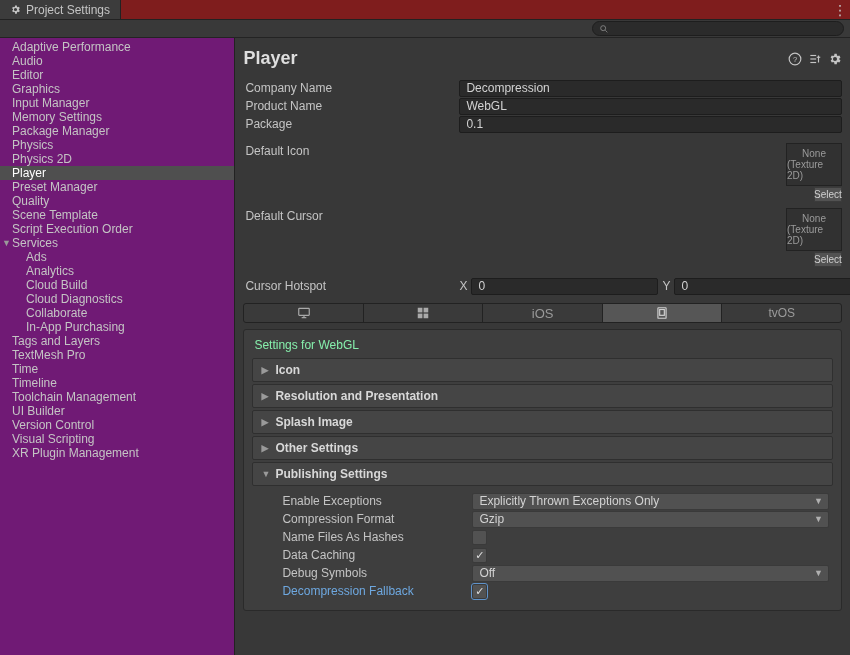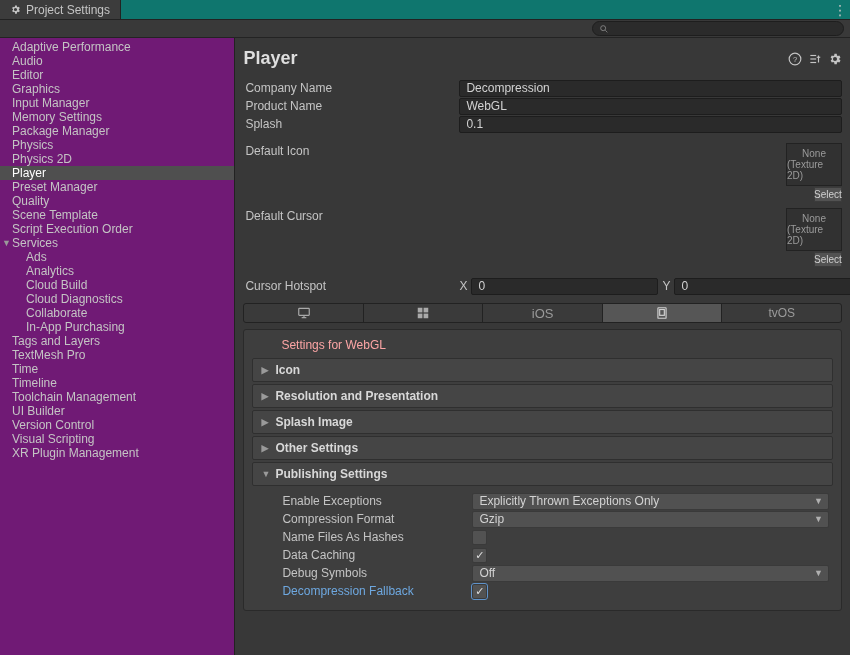"Project Settings" .titlebar { background: #0f766e -> #7f1d1d }
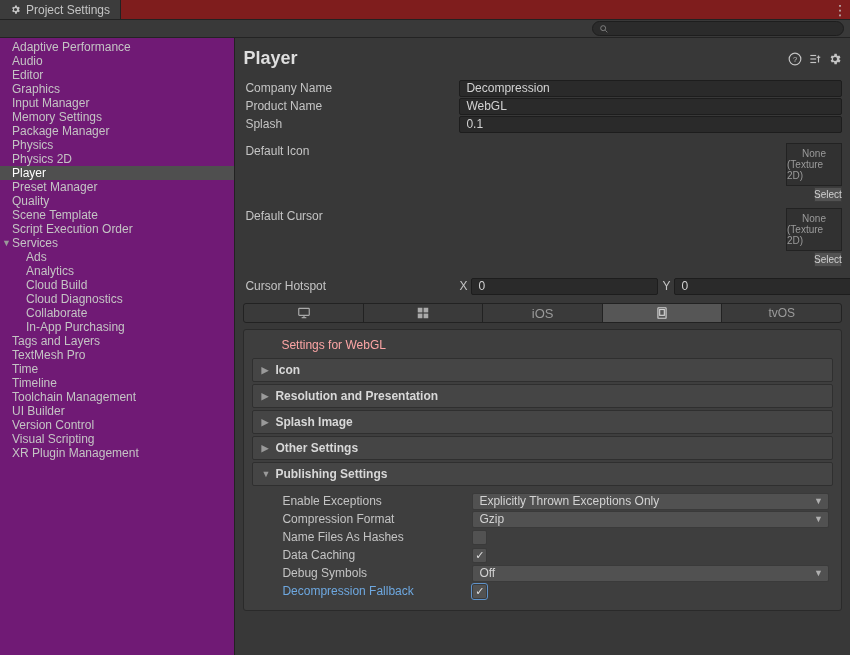"Splash" div.form-label { text: Splash -> Package }
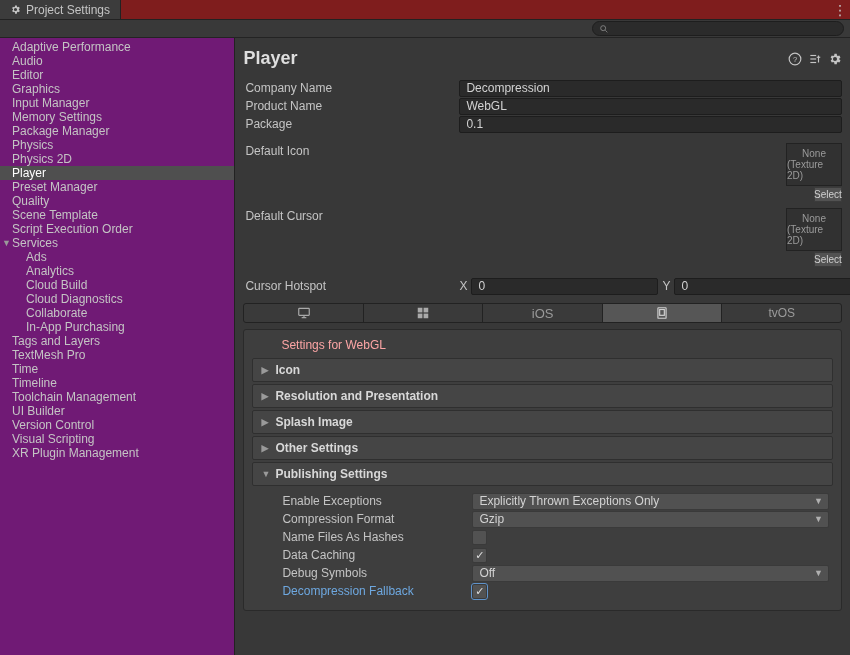"Settings for WebGL" .settings-card > .caption { color: #fca5a5 -> #86efac; margin-left: 27px -> none }
